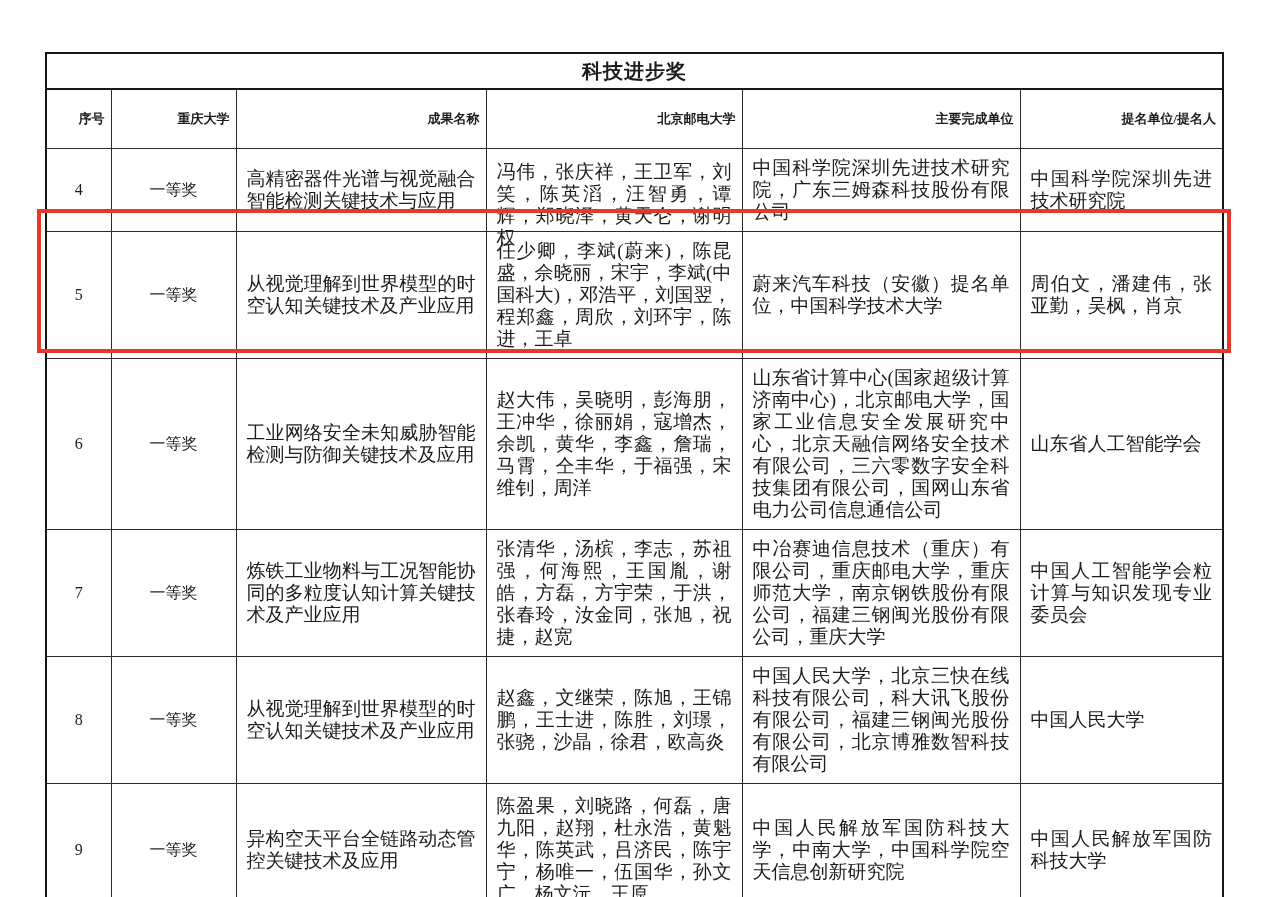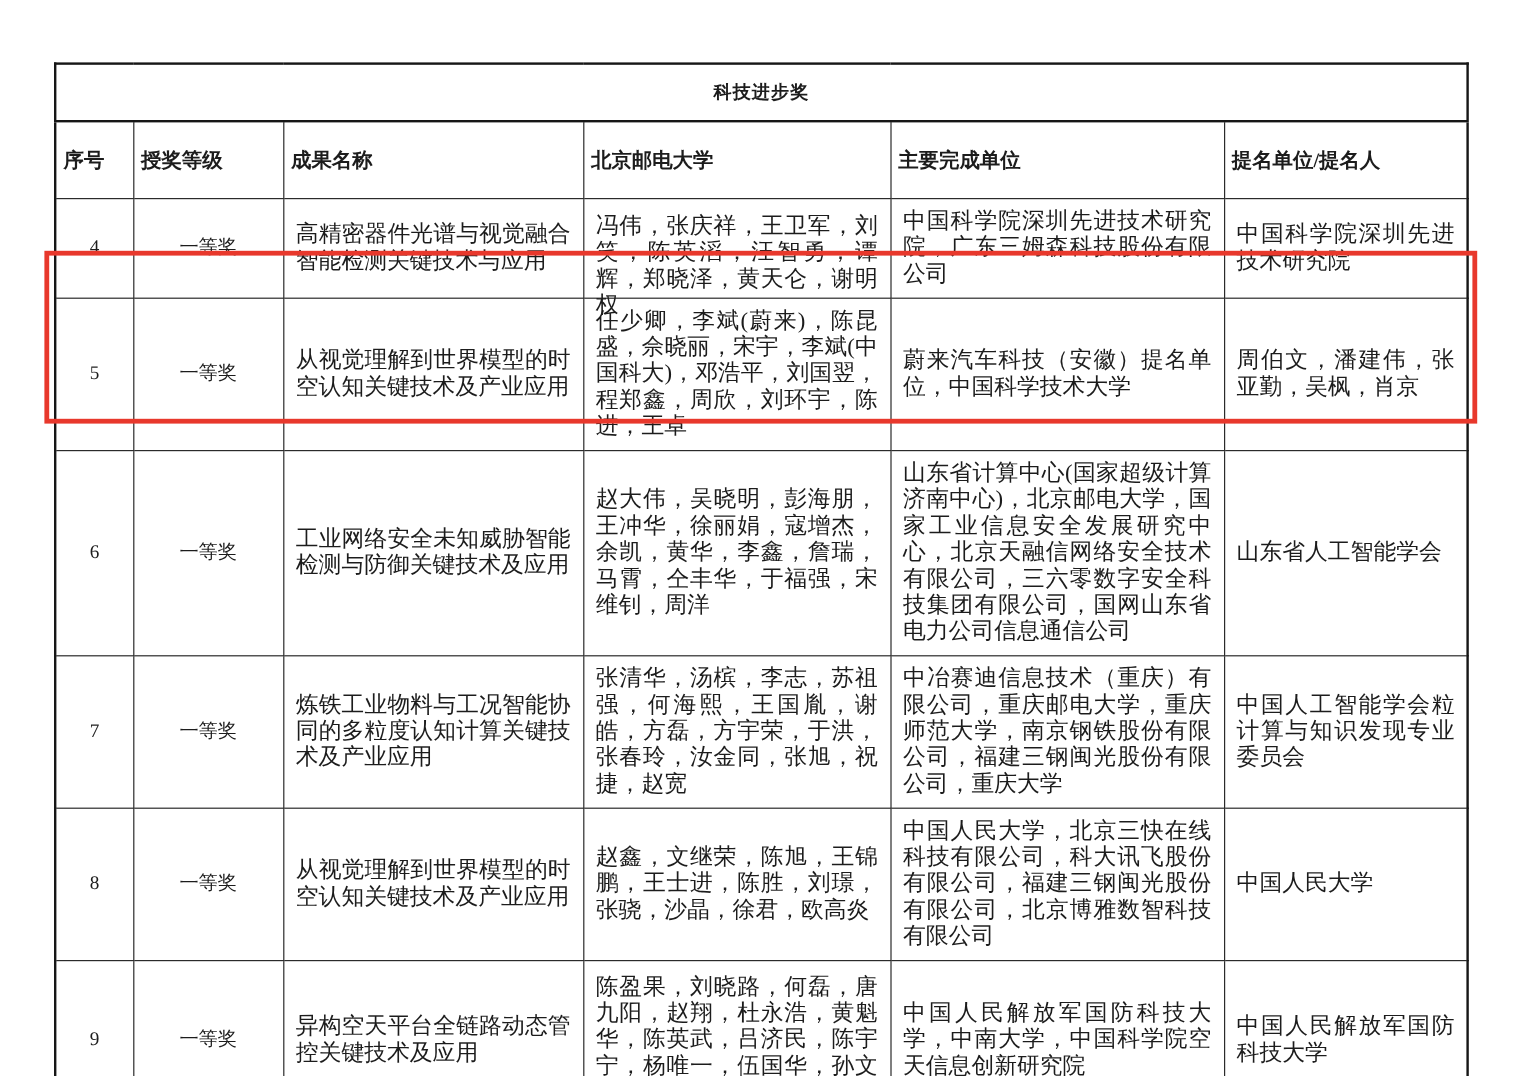"科技进步奖" .title-row th { font-size: 15px -> 20px; height: 48px -> 36px }
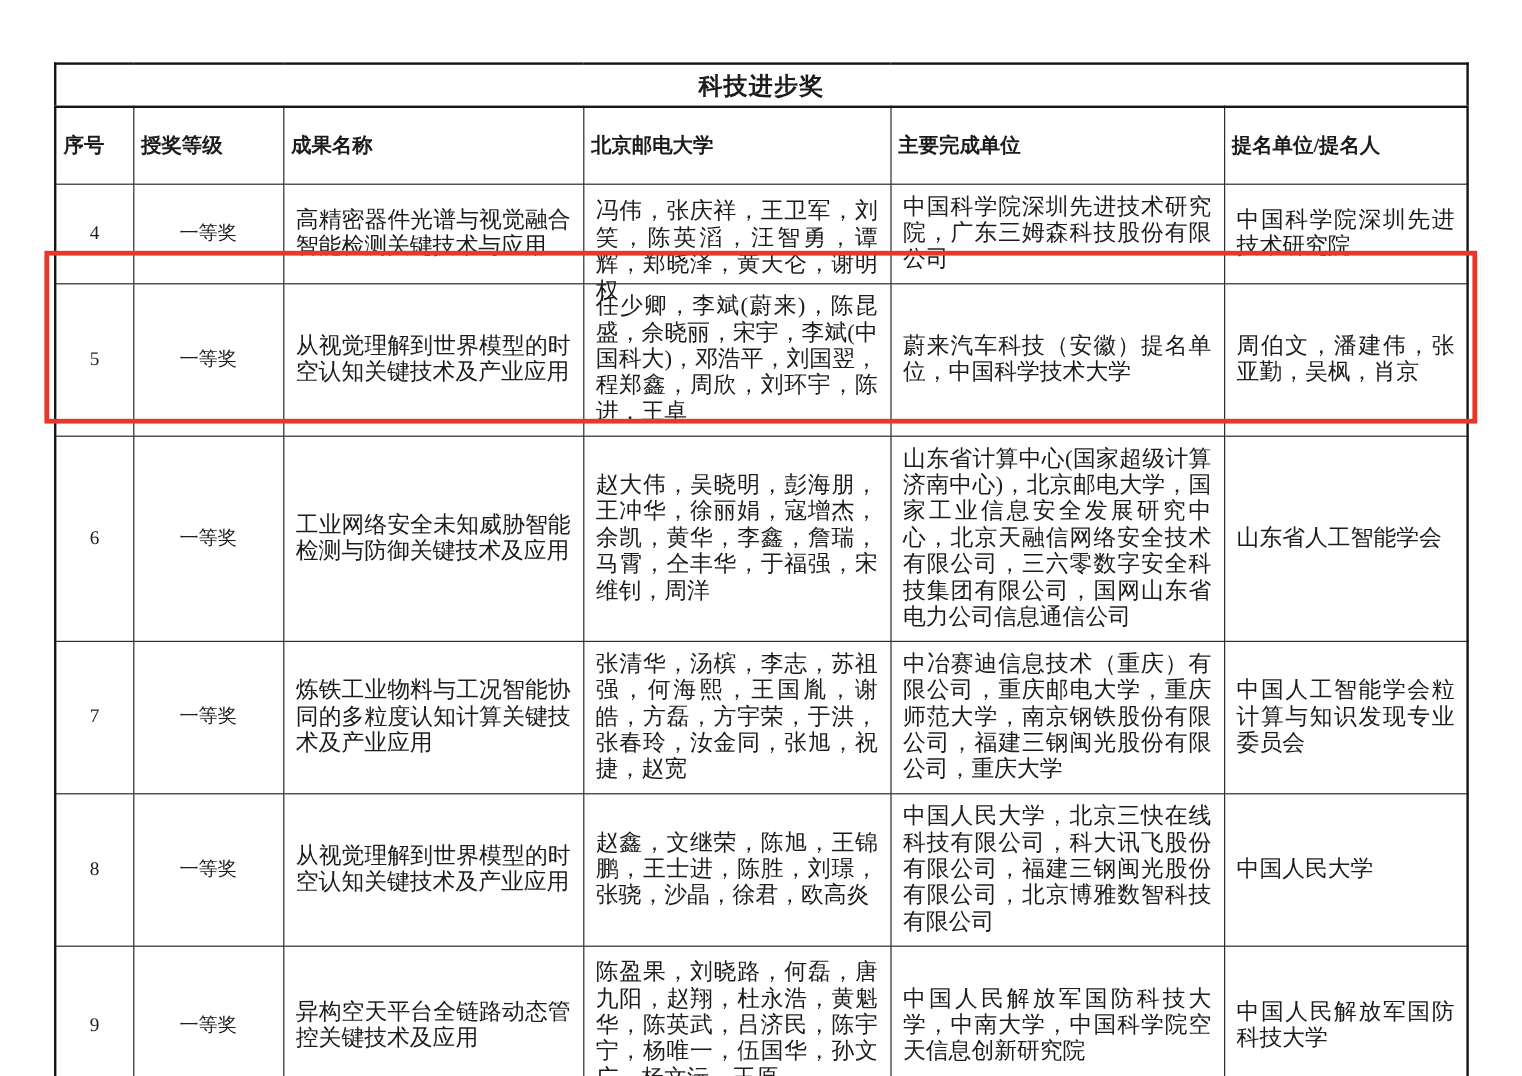"序号" .header-row th { font-size: 17px -> 13px; text-align: left -> right }
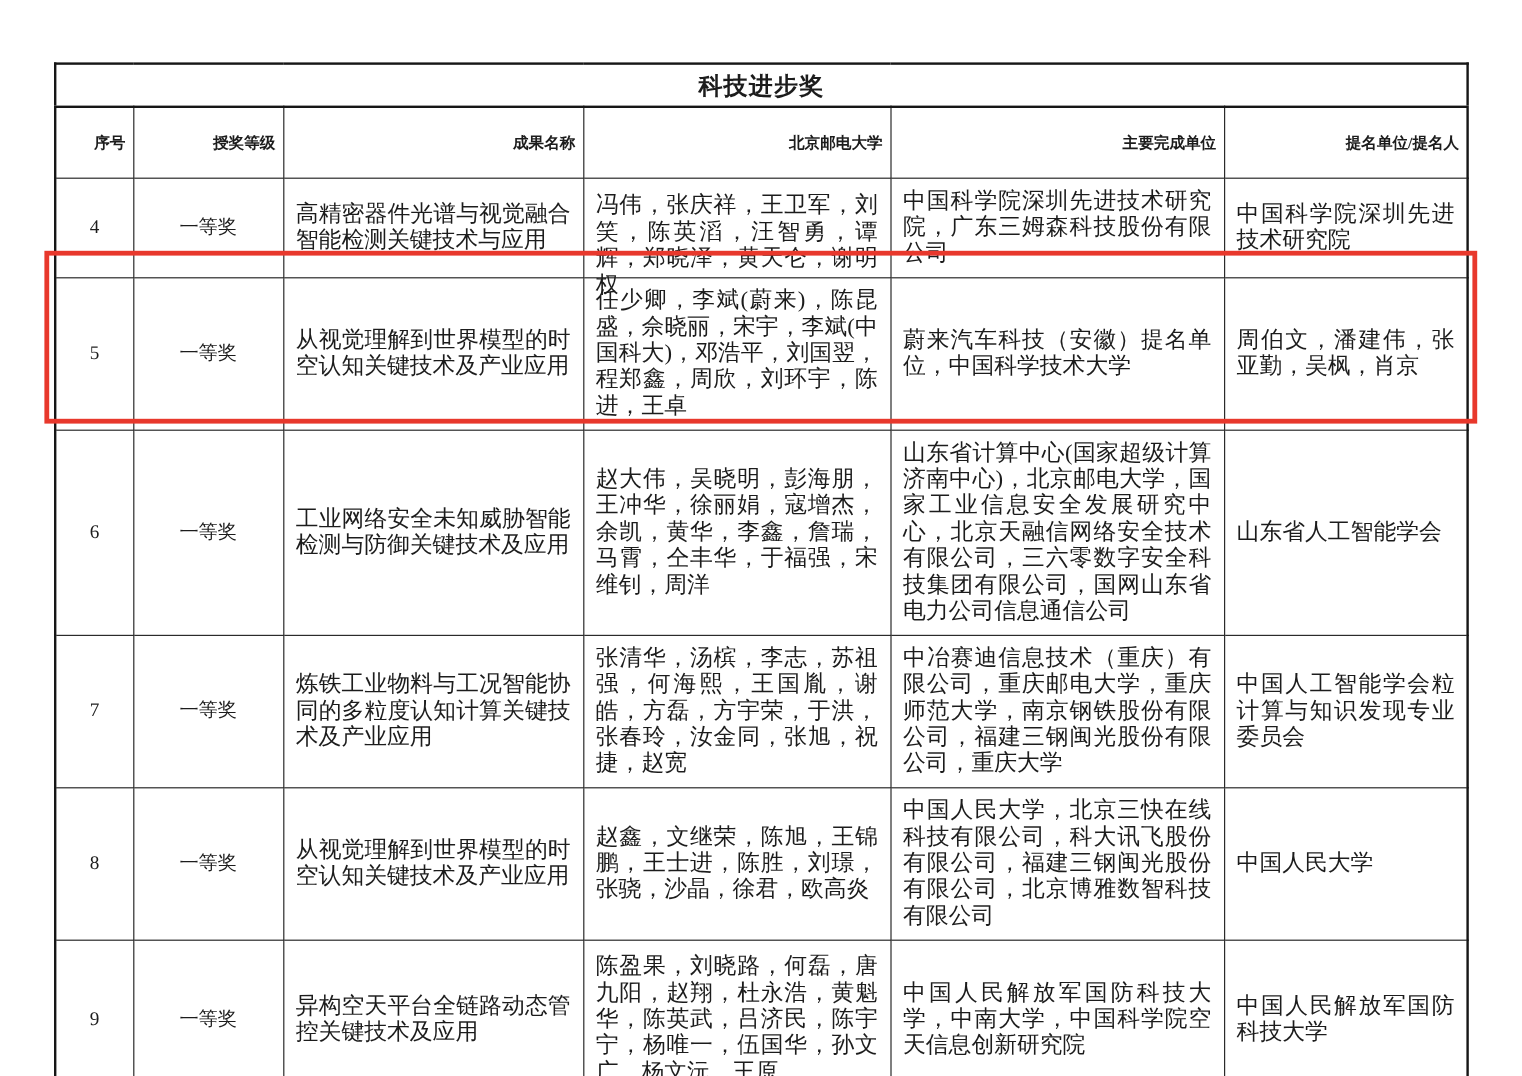"授奖等级" th { text: 授奖等级 -> 重庆大学 }
